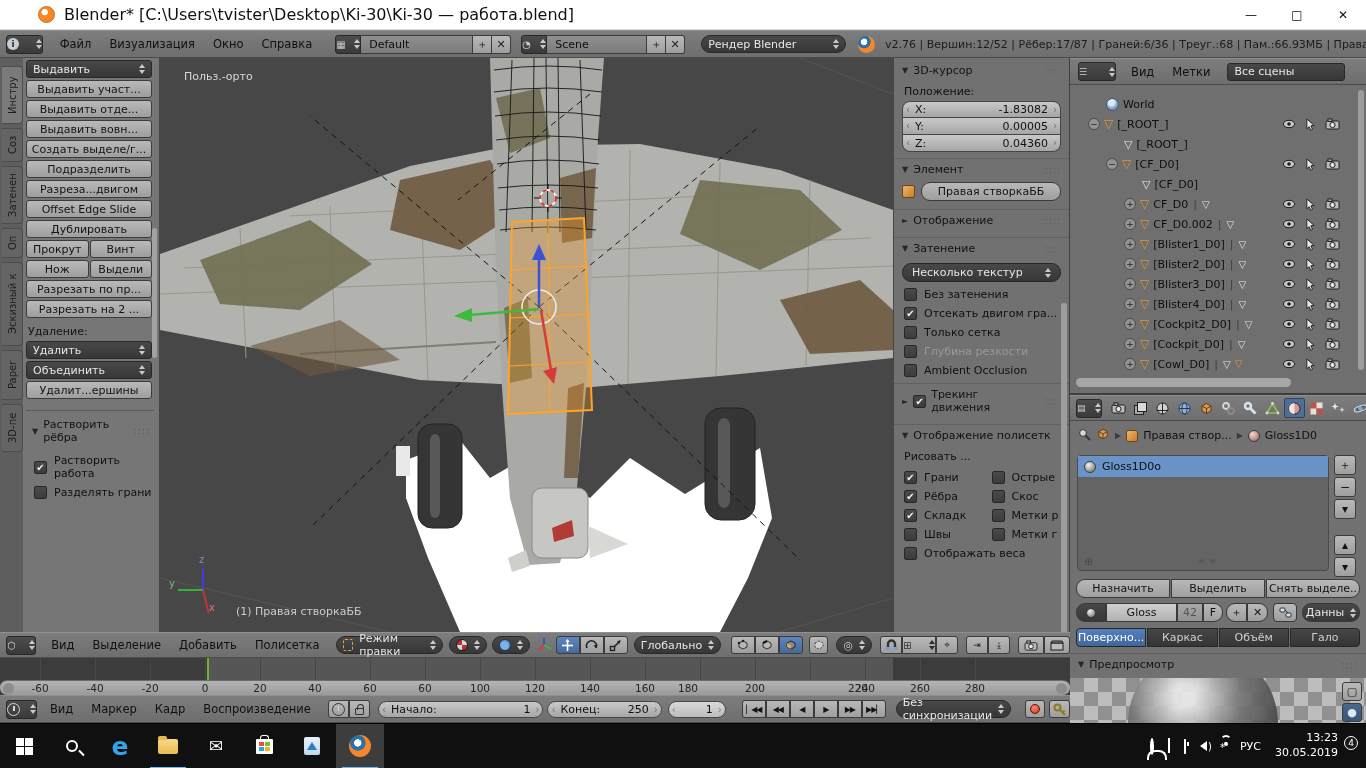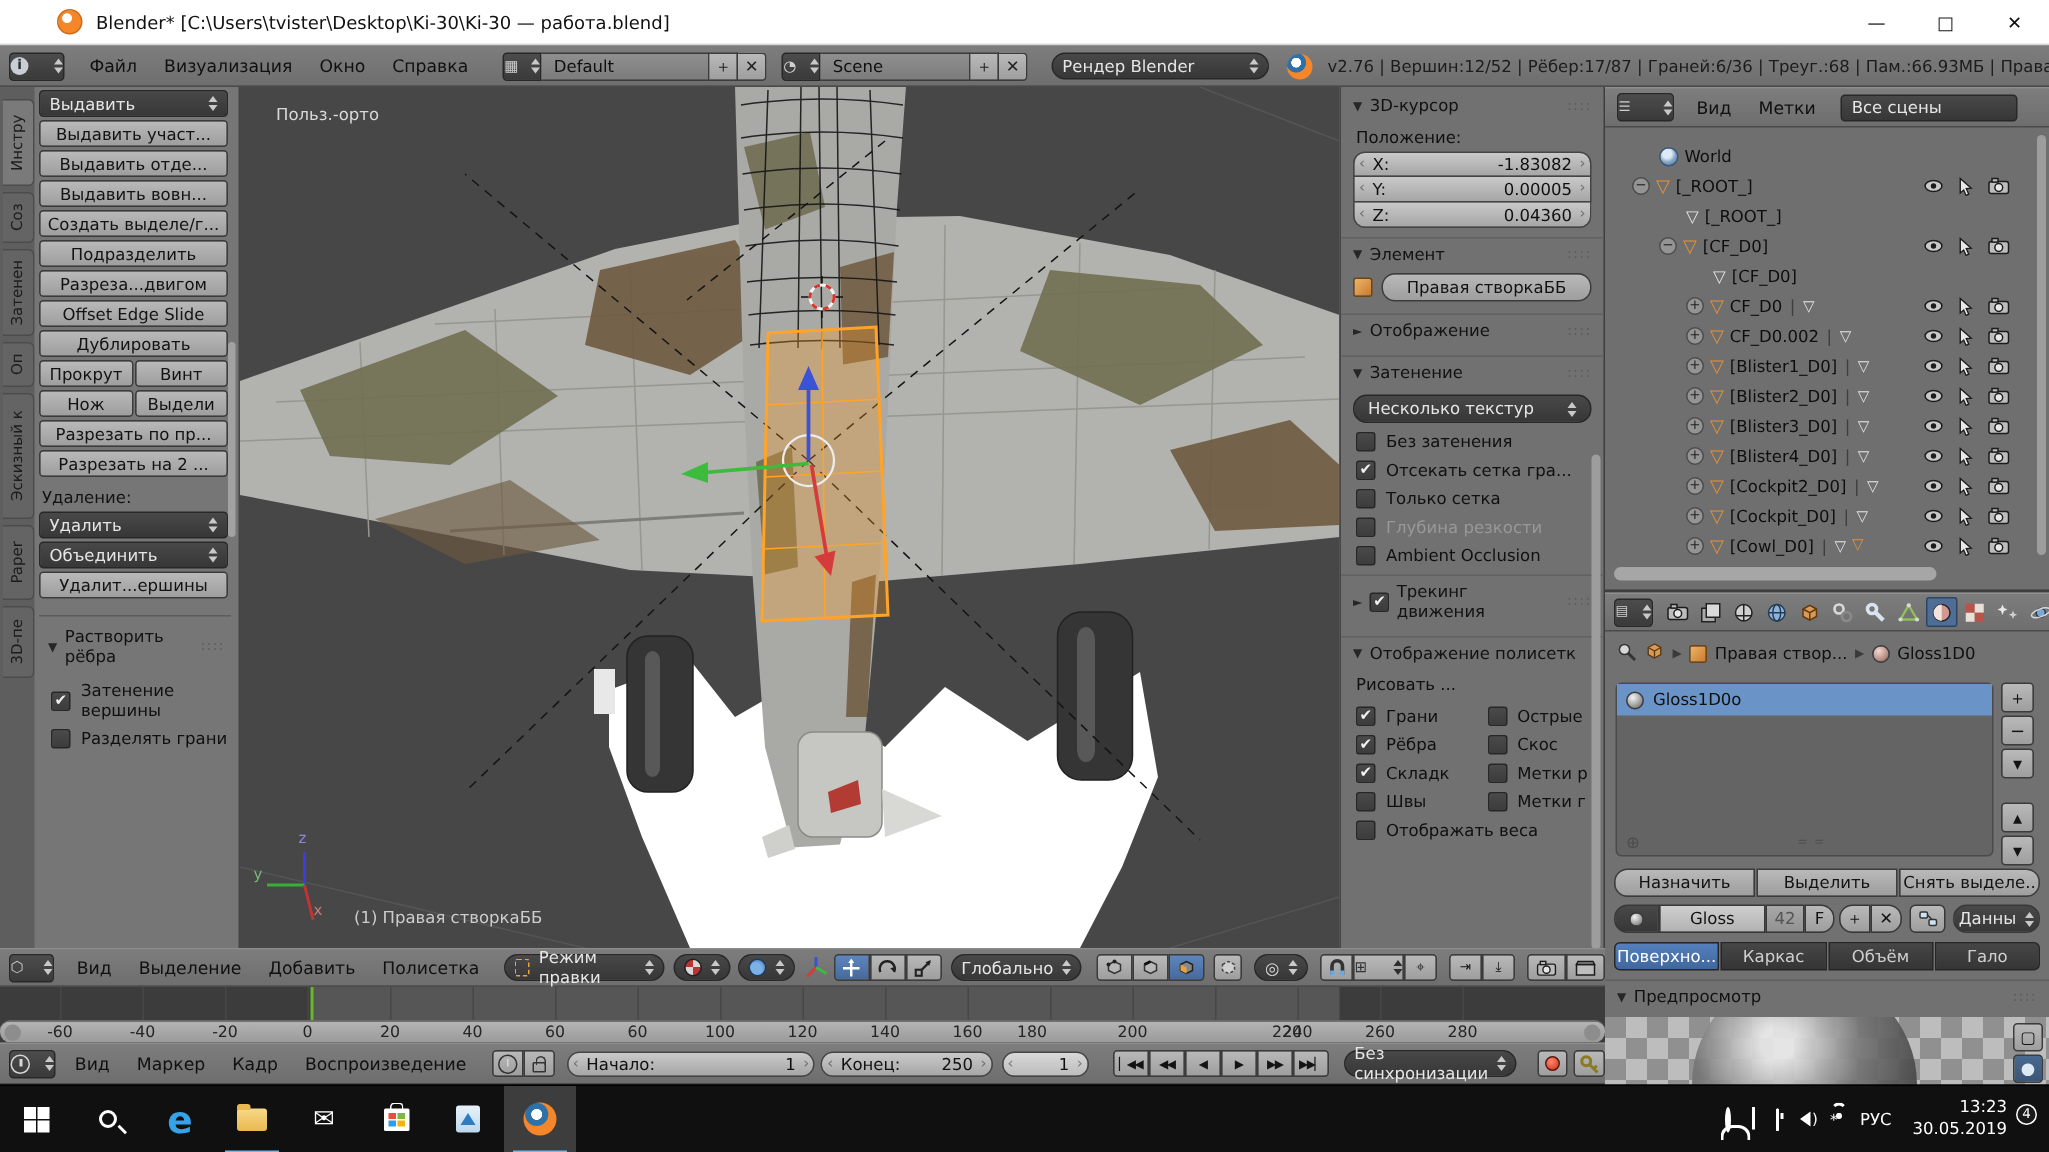"Blender*" #tb-title { font-size: 12px -> 16px }
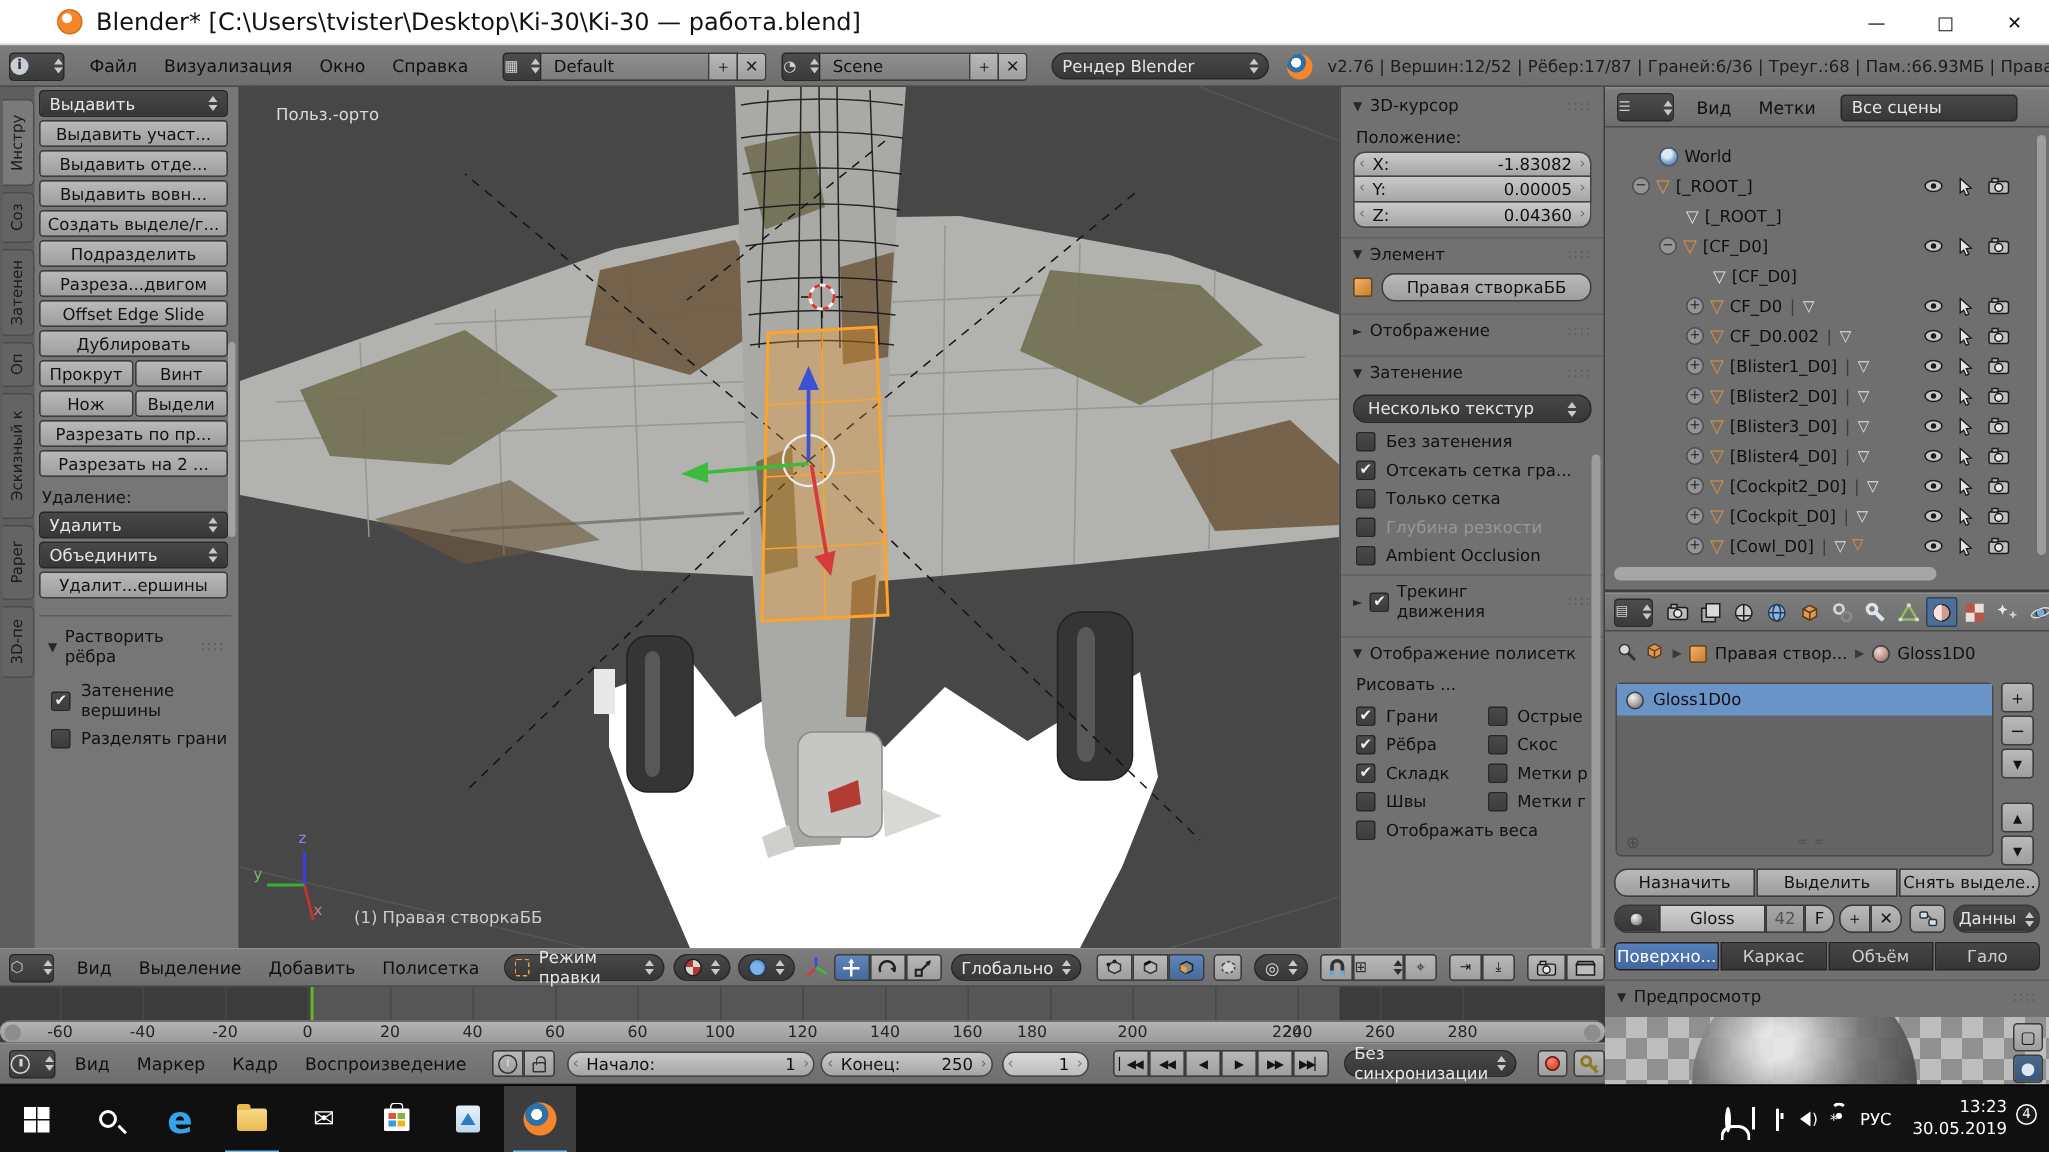"Отсекать сетка гра..." span.cl { text: сетка -> двигом }
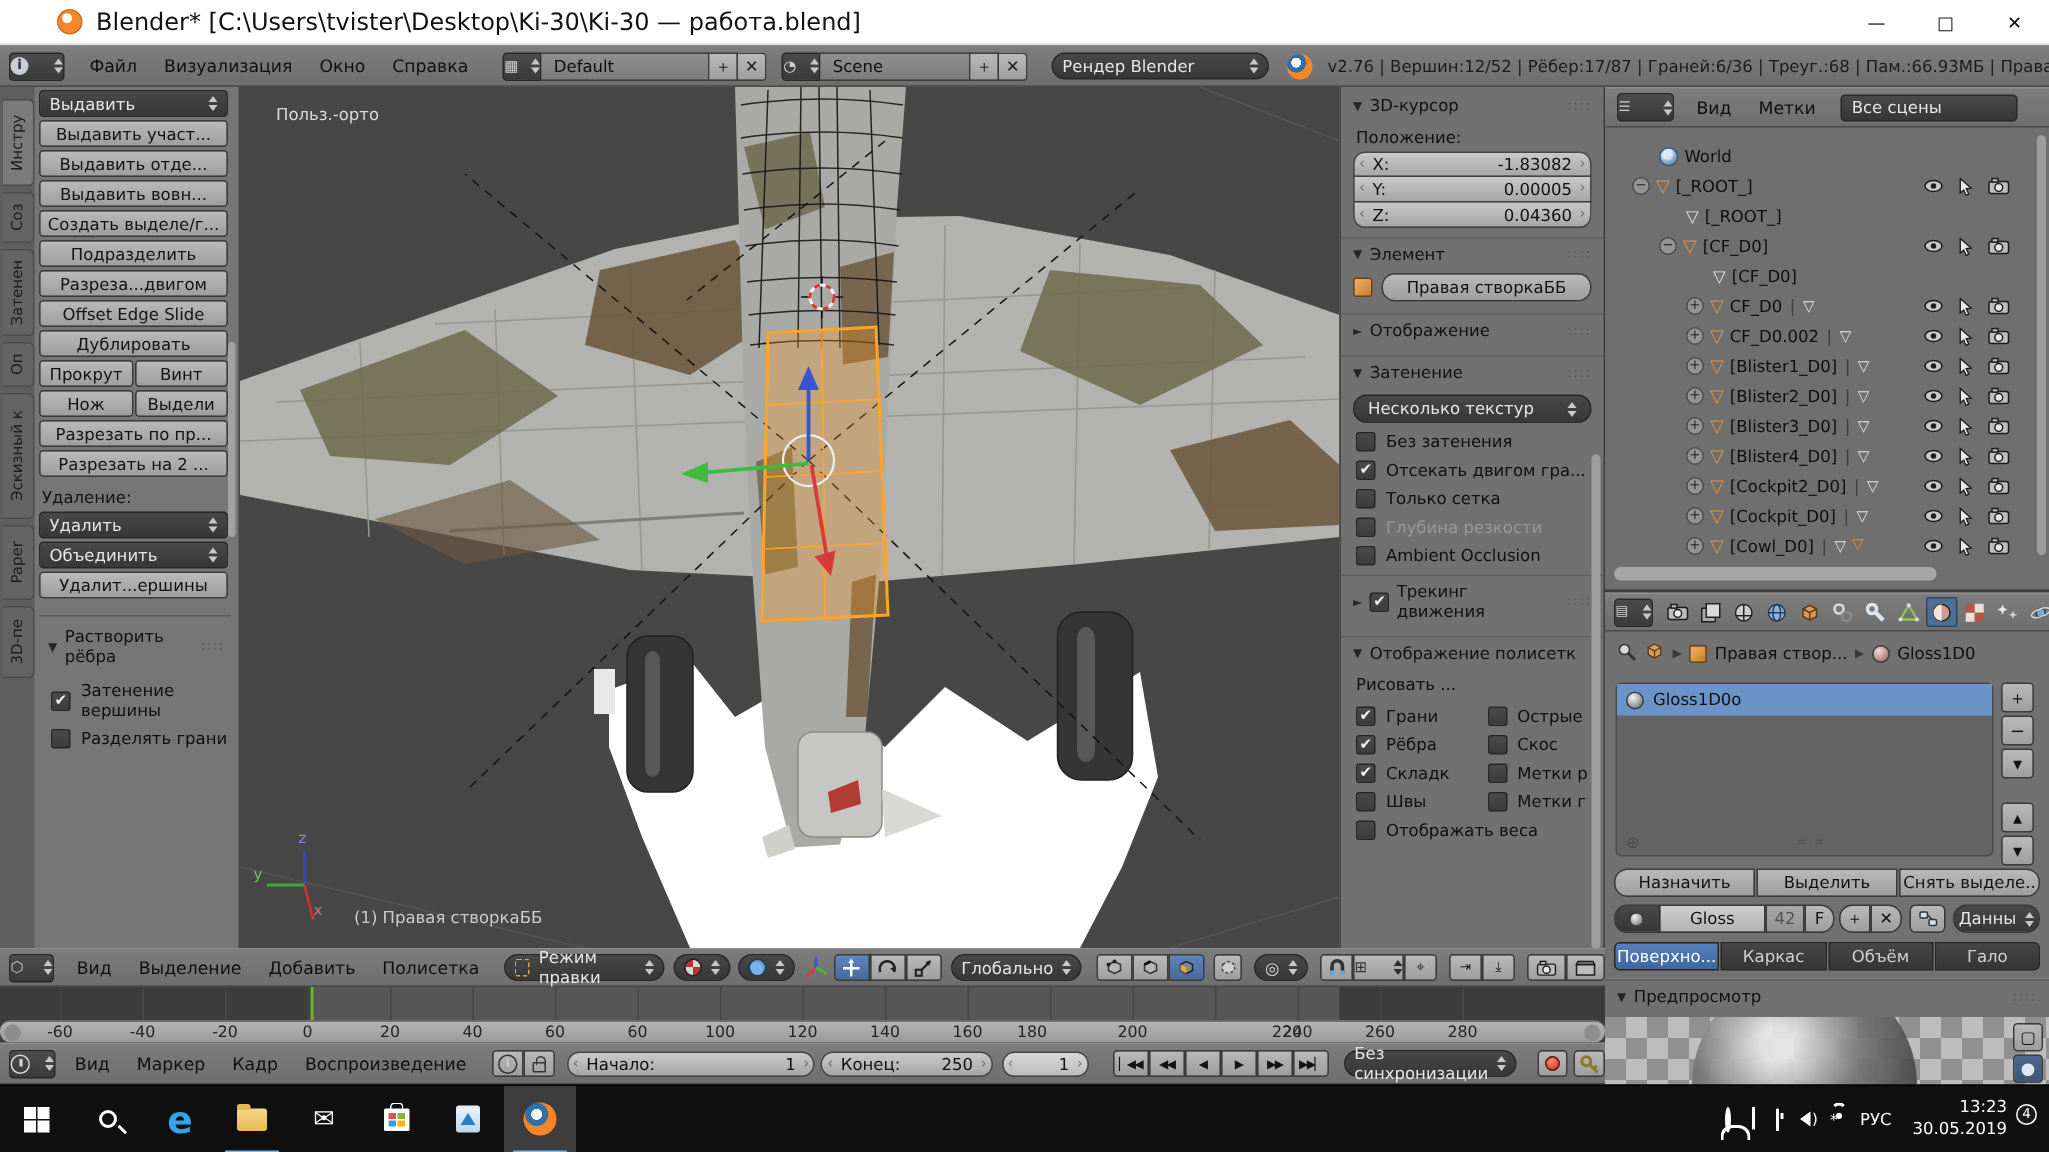"Затенение вершины" span.cl { text: Затенение вершины -> Растворить работа }
